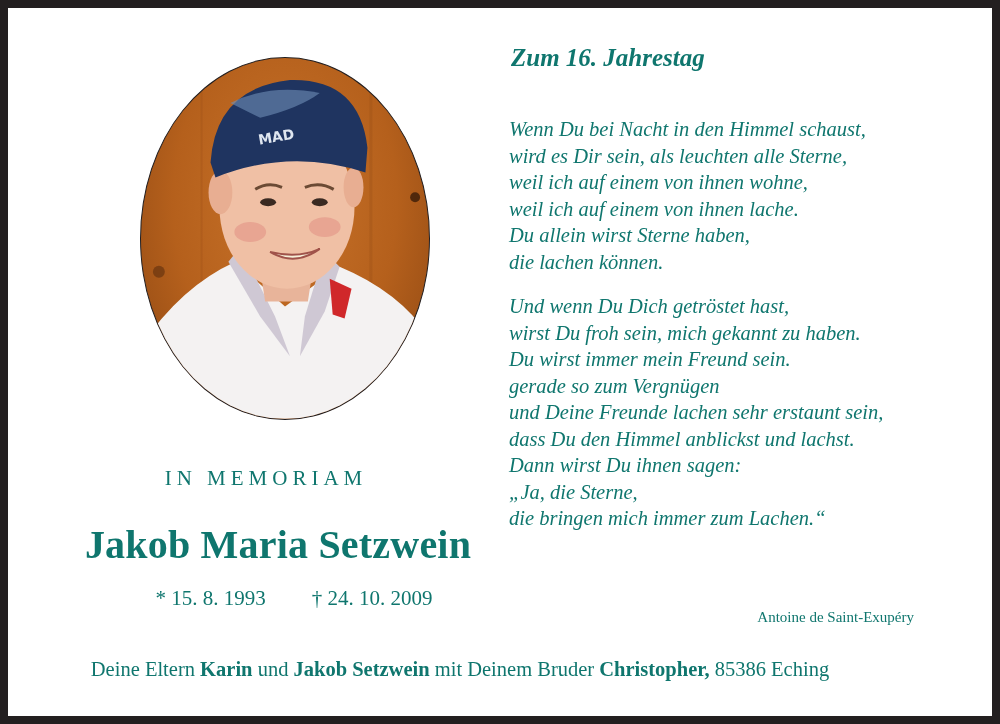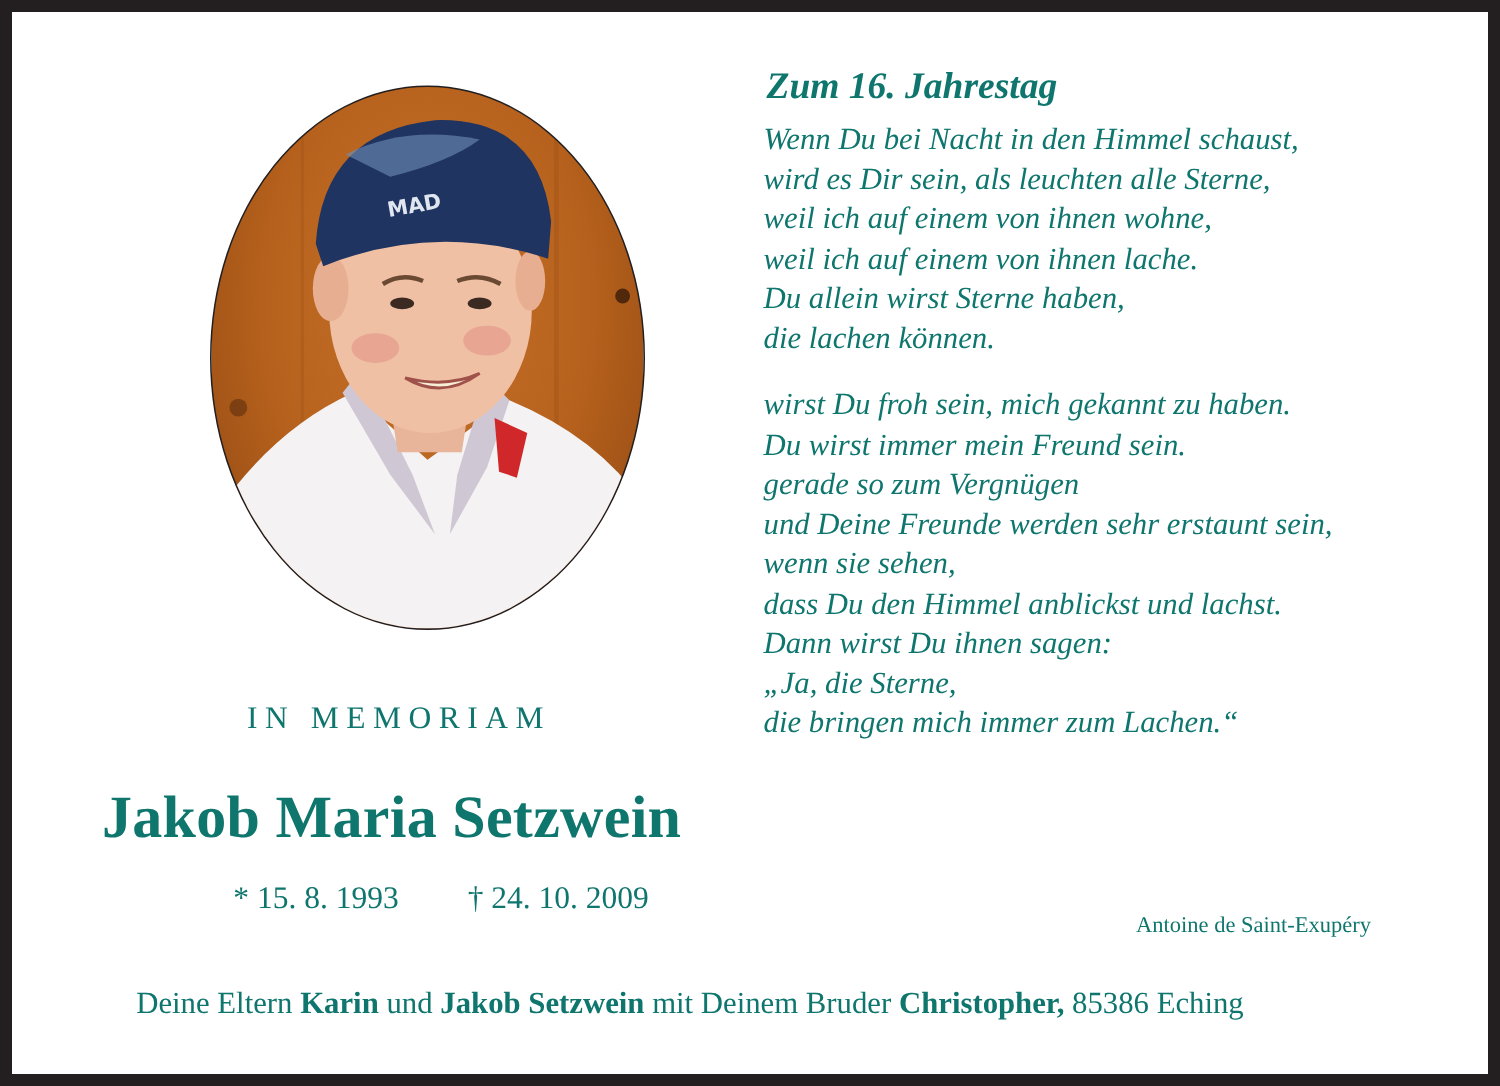"Wenn Du bei Nacht in" .poem { margin-top: none -> 36px }
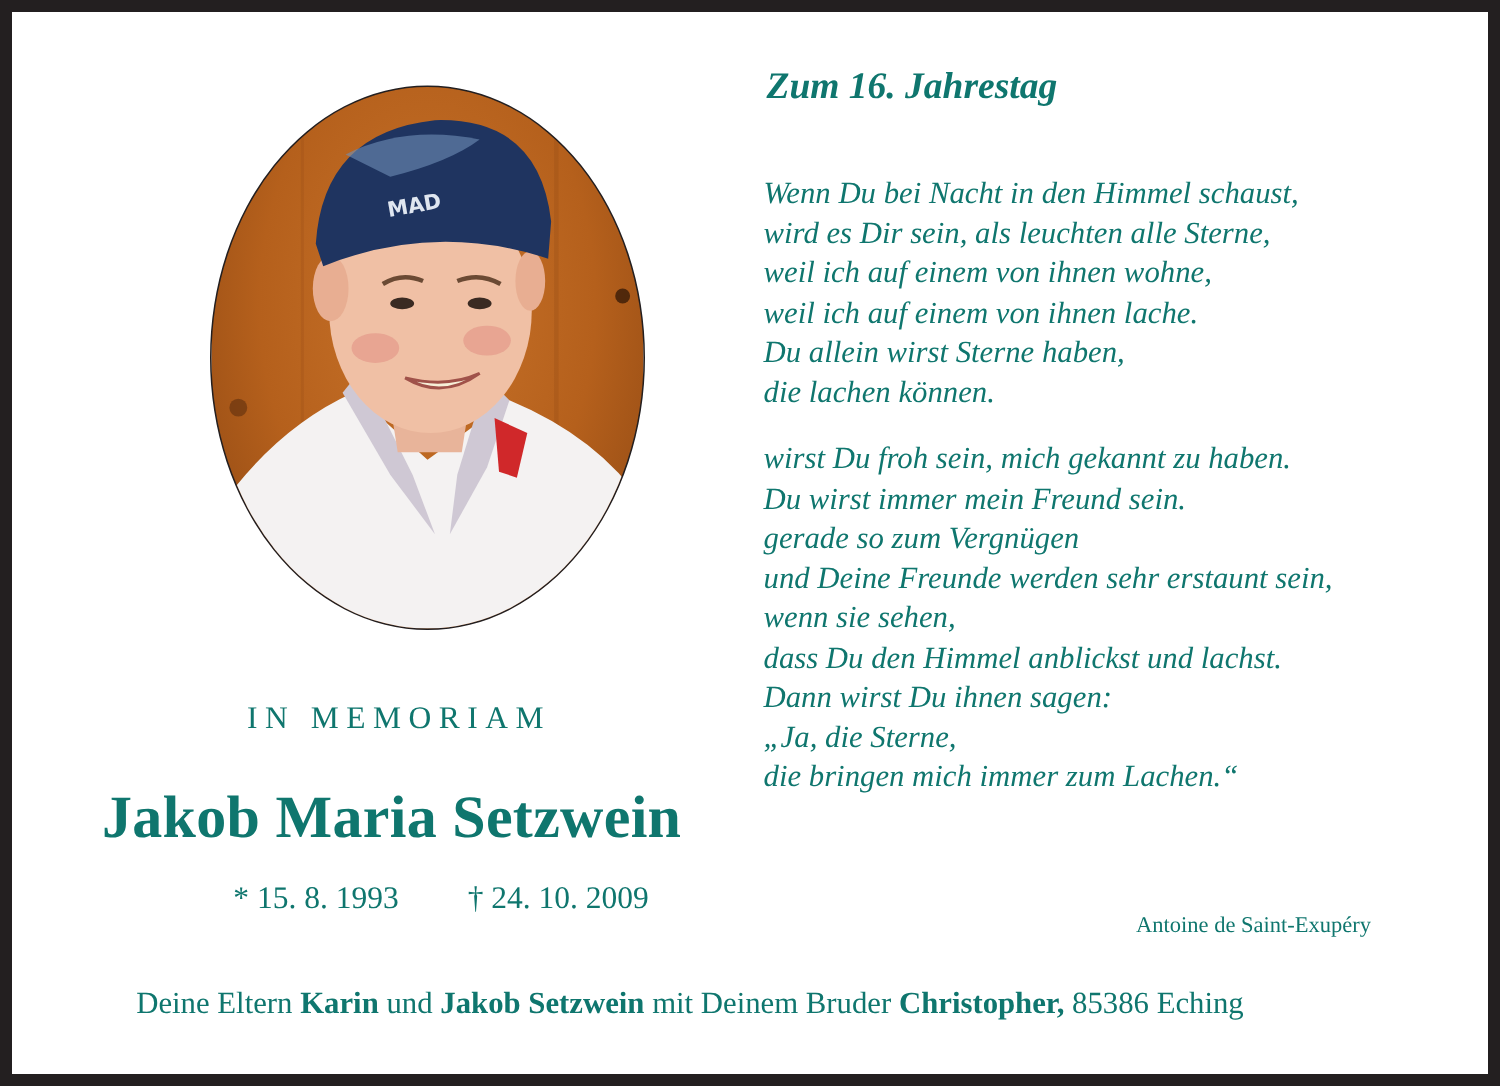"Und wenn Du Dich getröstet" div { html: none -> <div>Und wenn Du Dich getröstet hast,</div> }
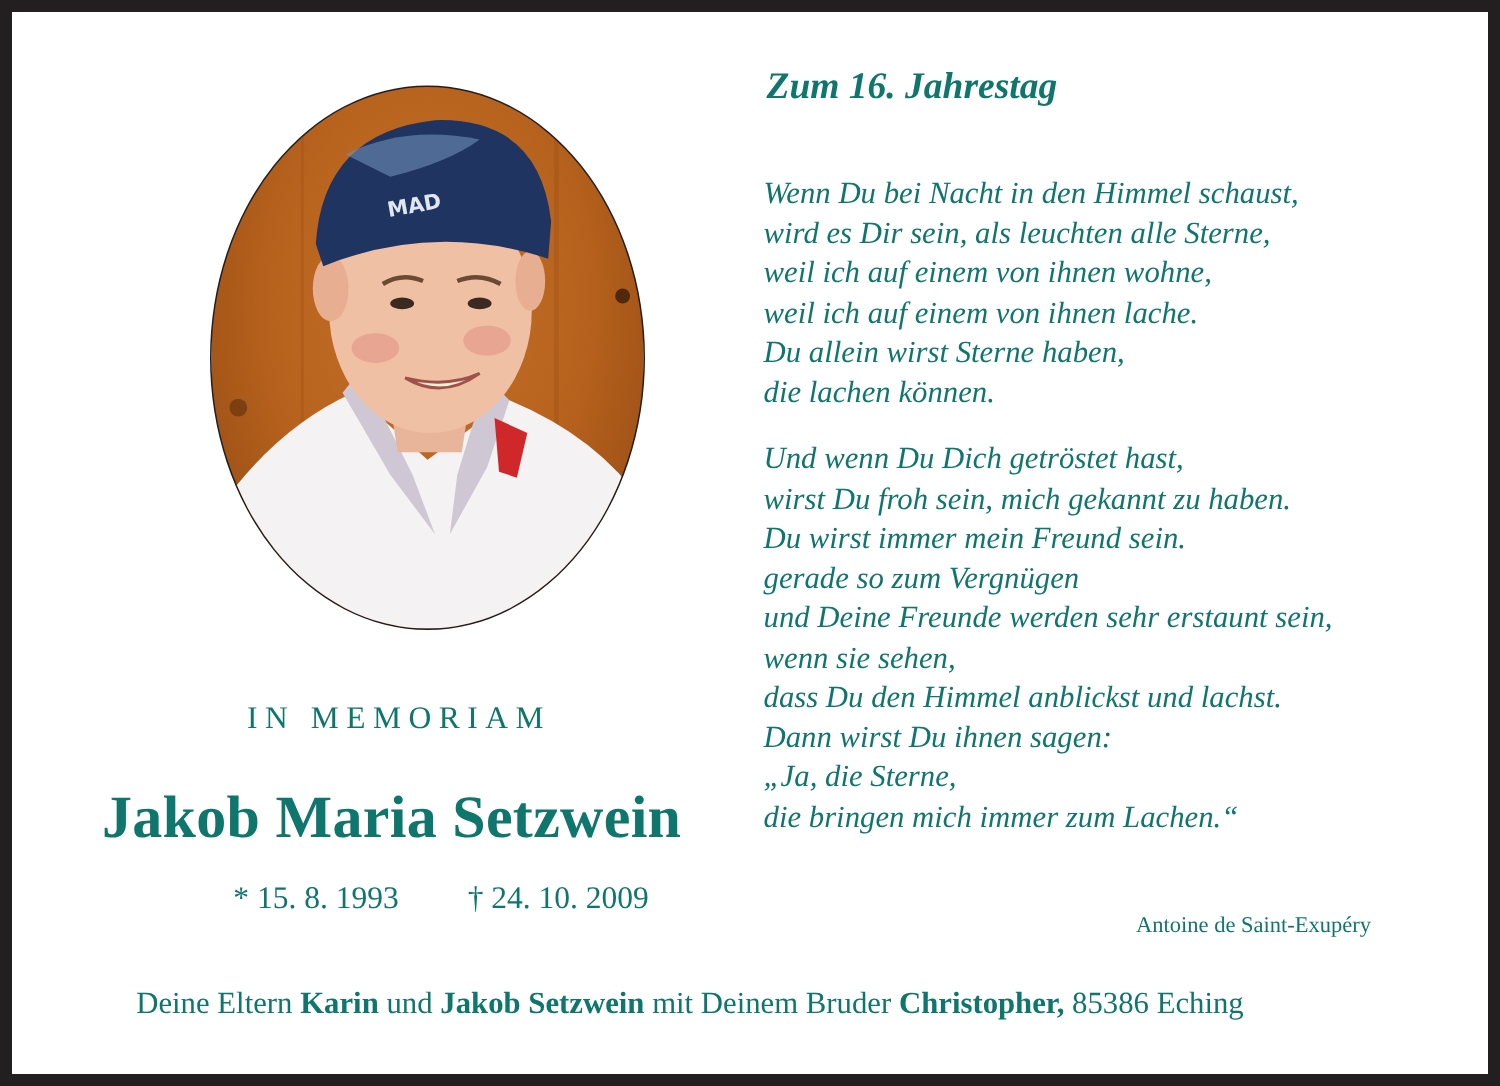"und Deine Freunde werden sehr" div { text: werden -> lachen }
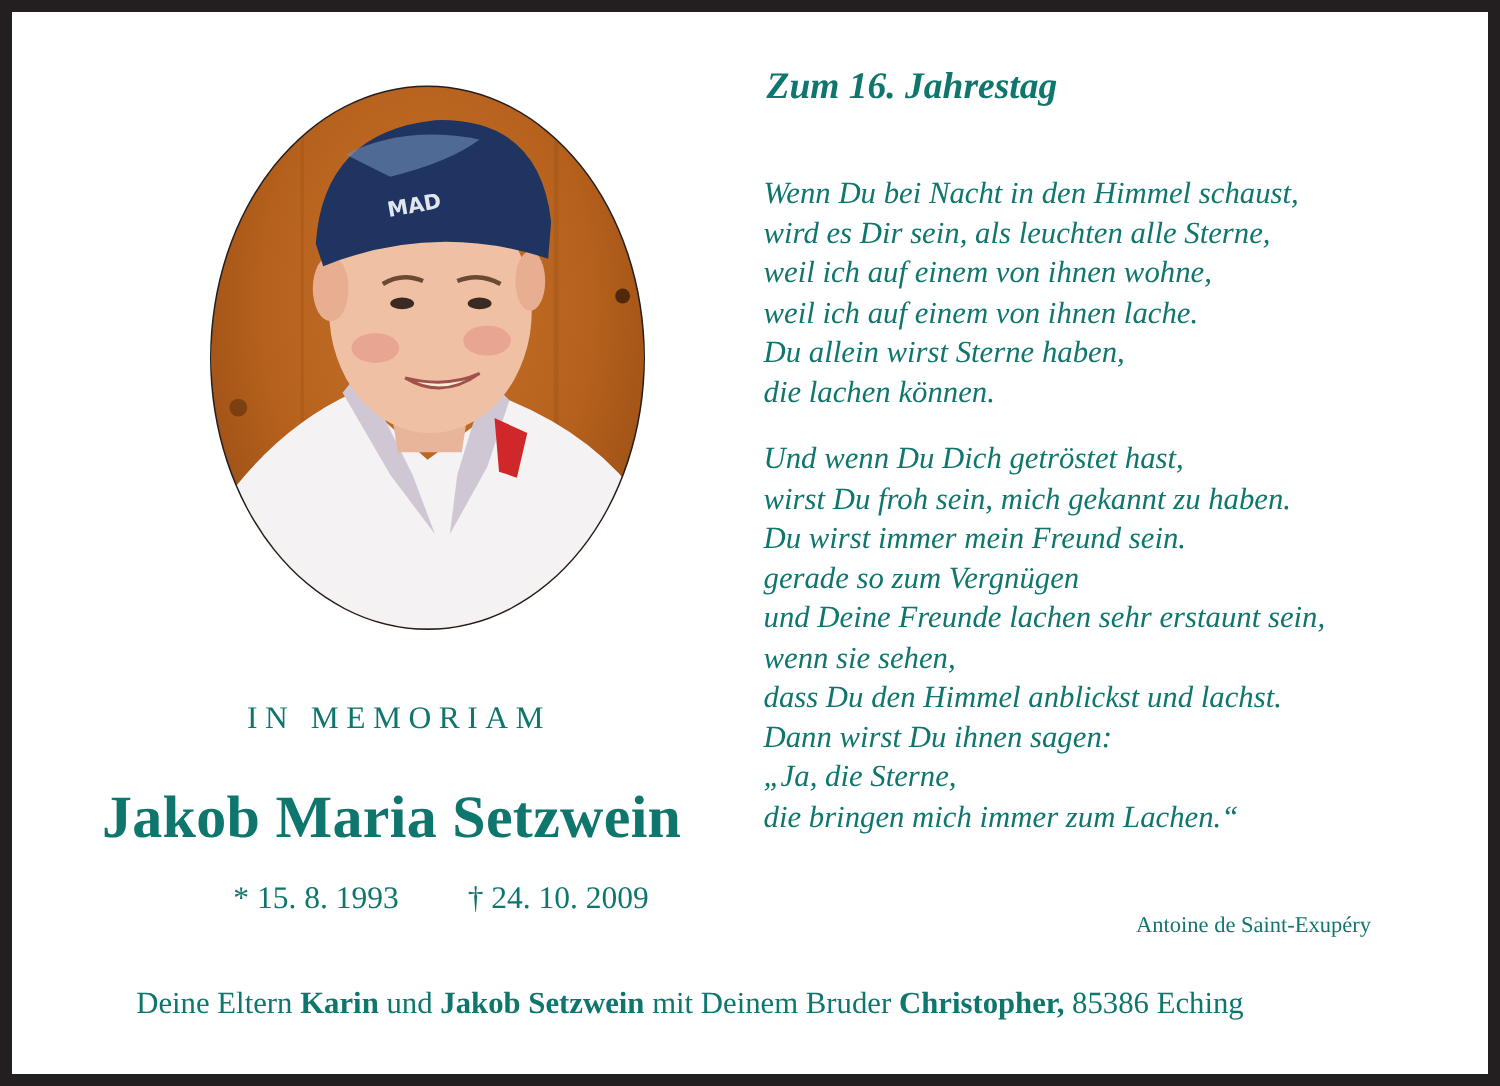"wenn sie sehen," div { html: <div>wenn sie sehen,</div> -> none }
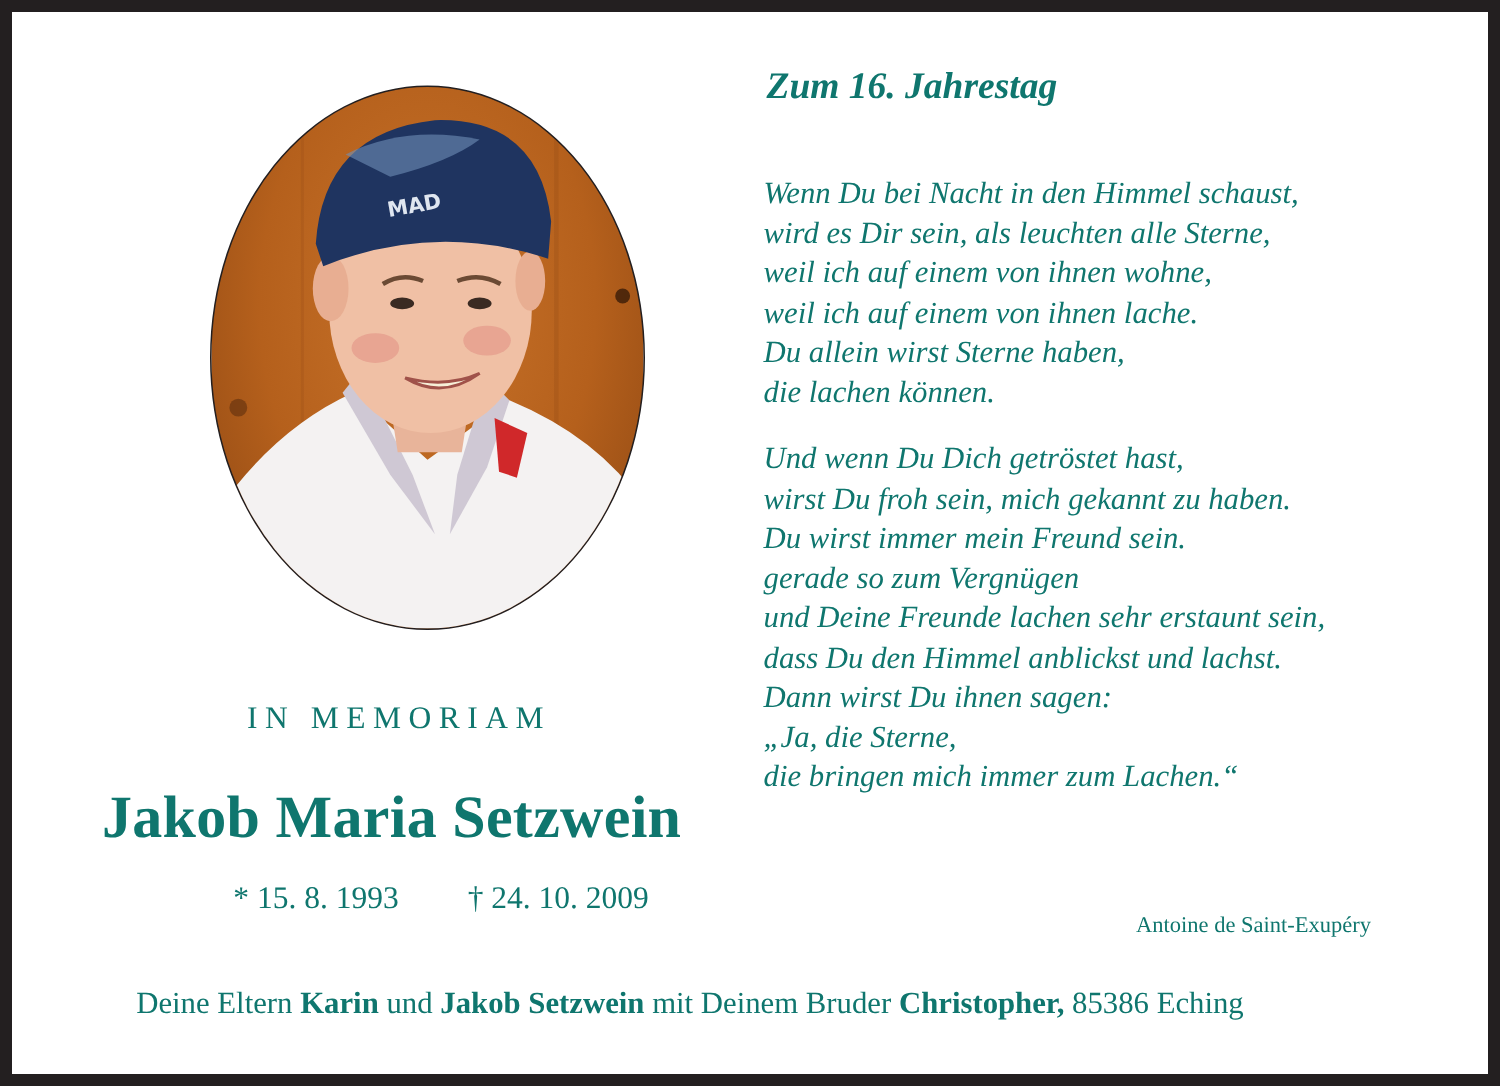"Jakob Maria Setzwein" .name { text-align: left -> center }
